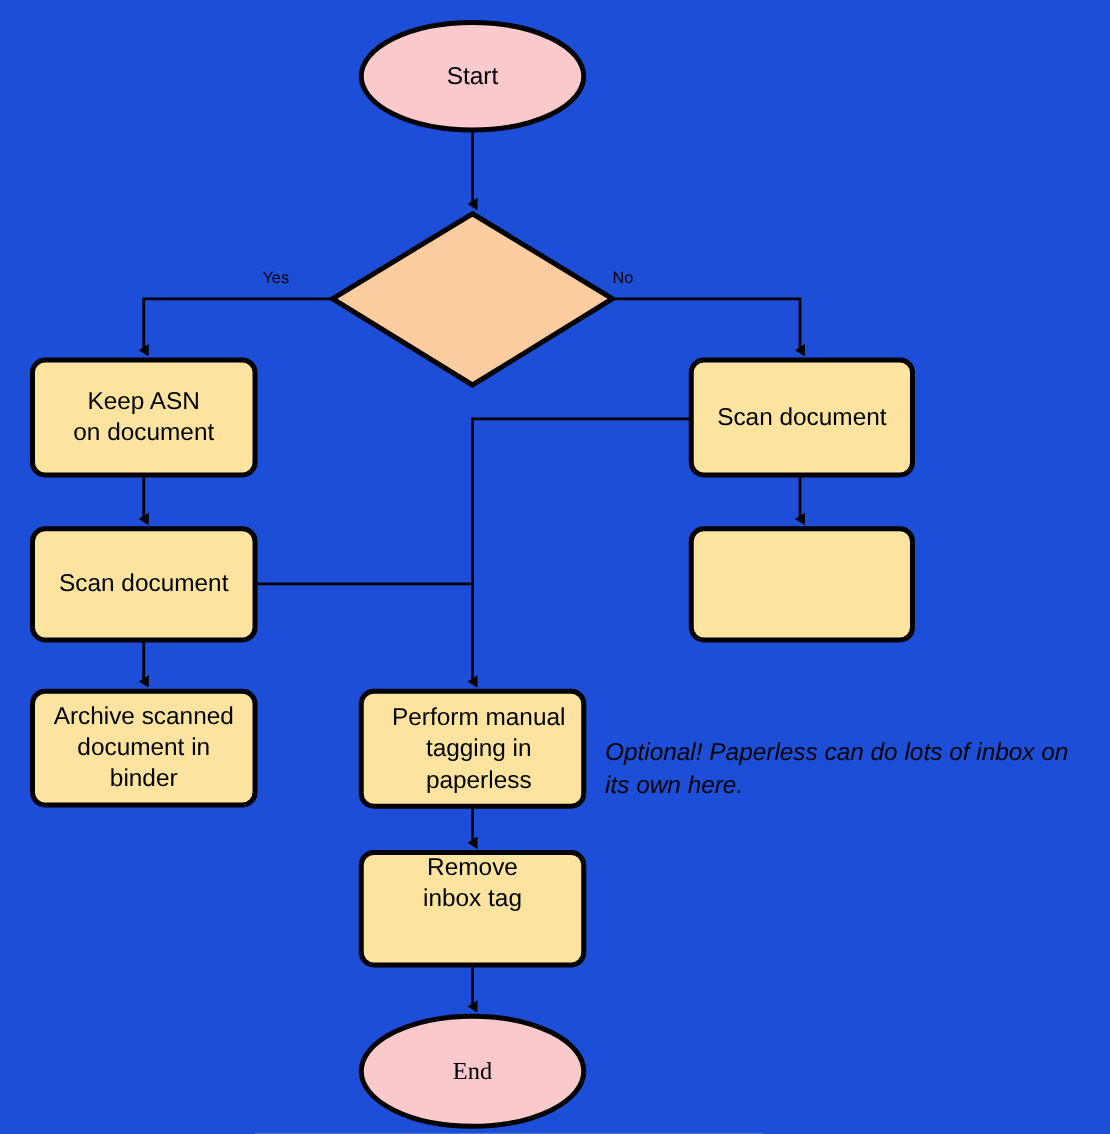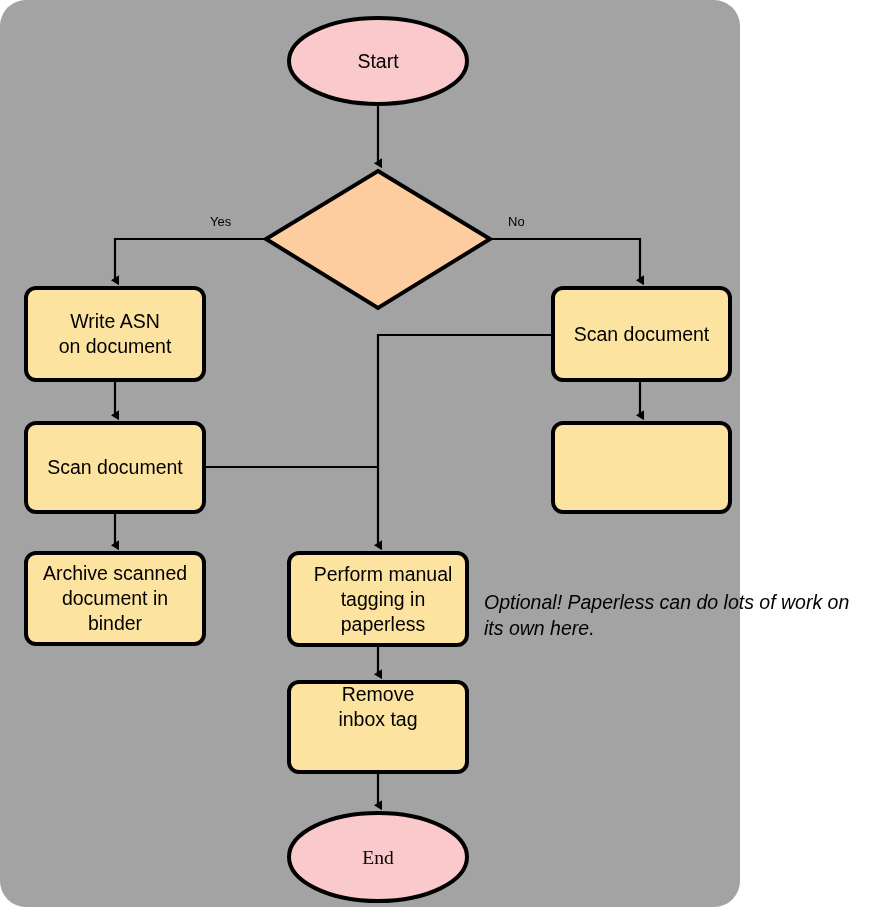"Start" #flowchart-root { background: #a3a3a3 -> #1d4ed8; border-radius: 26px -> none; width: 740px -> 888px }
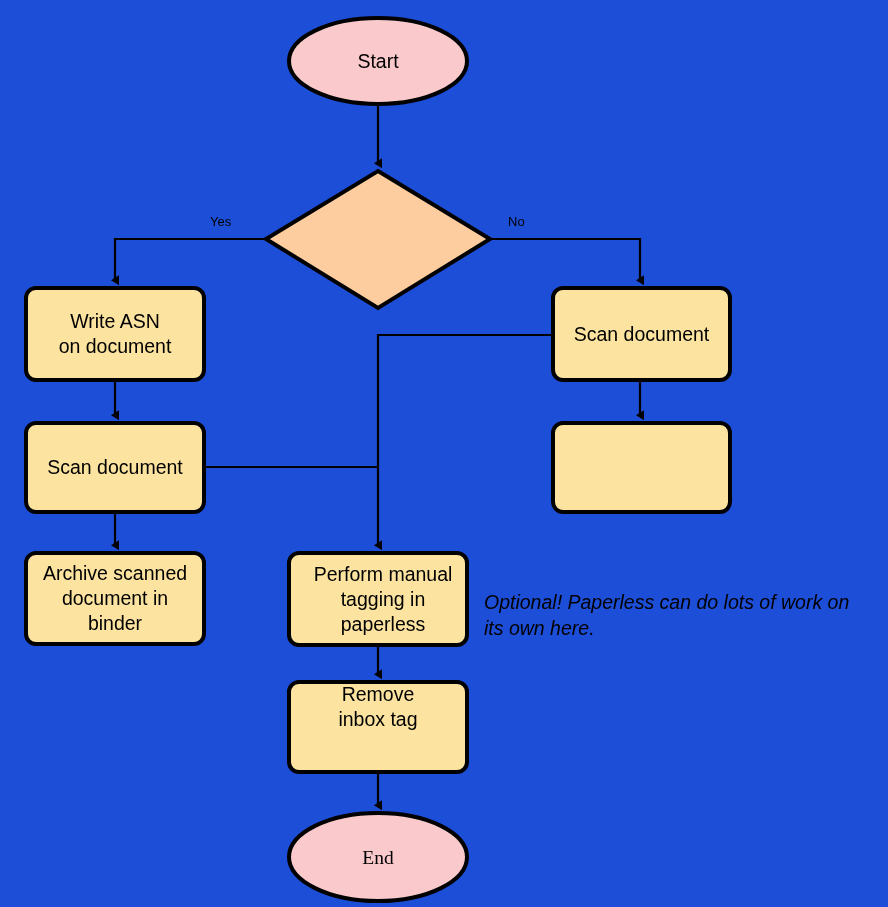"No" div.edge-label { left: 508px -> 490px }
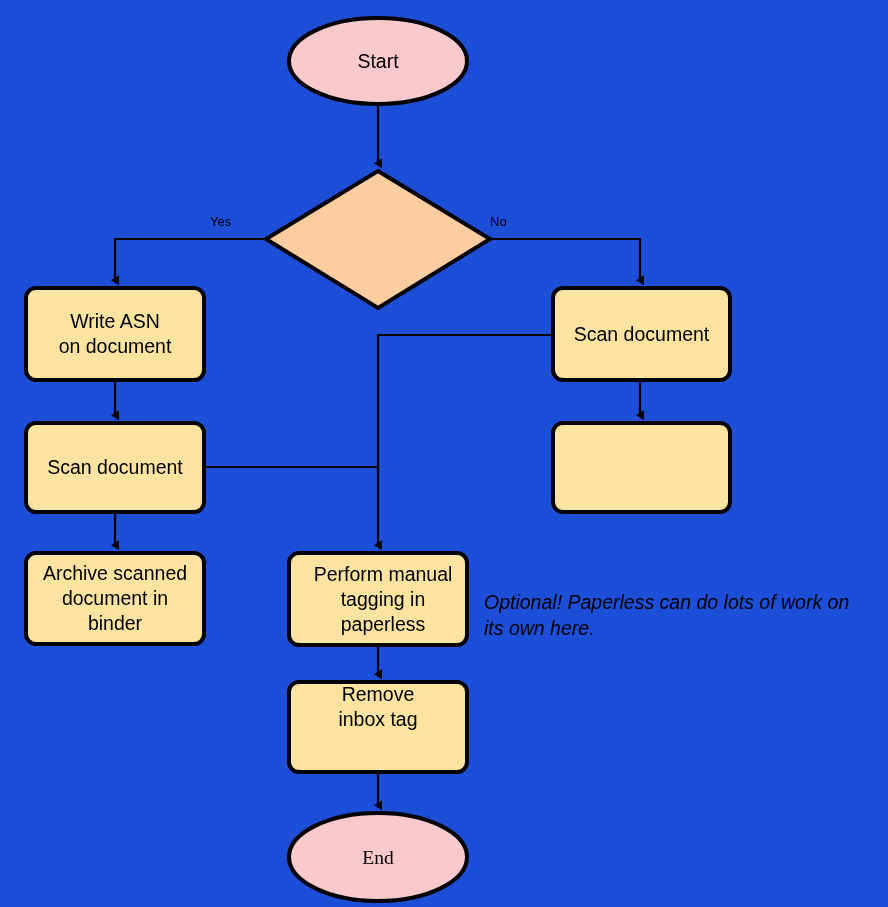"Write ASN" div.node-label { text: Write -> Keep }
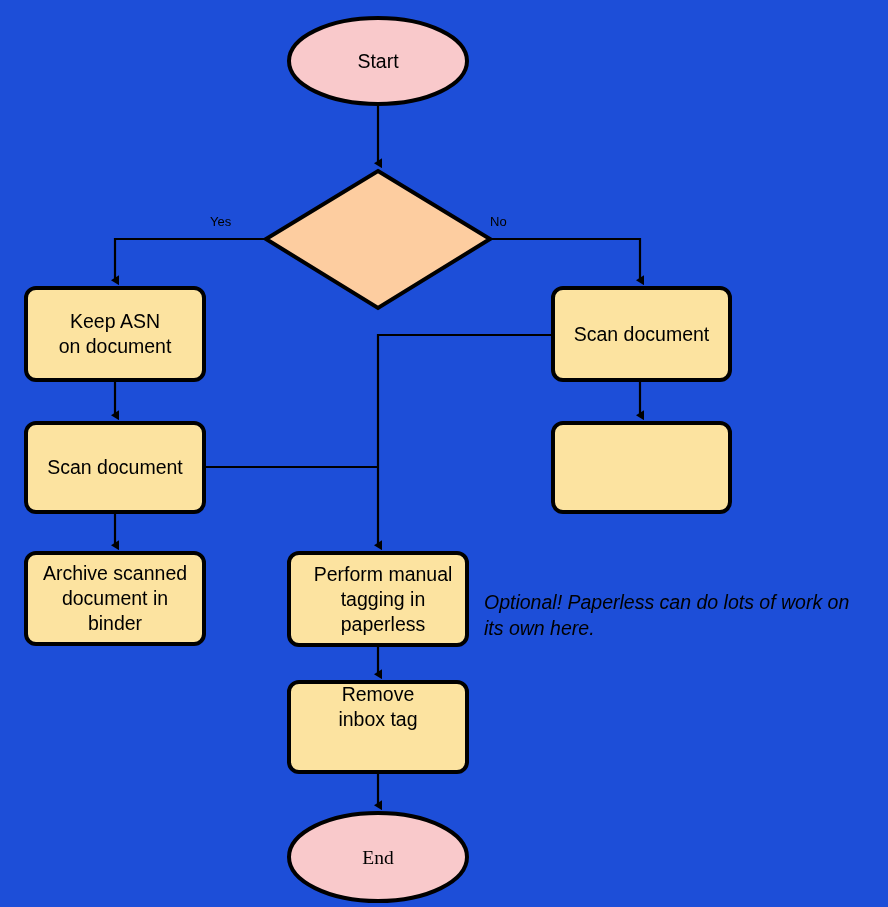"Optional! Paperless can do lots" div.note-text { text: work -> inbox }
